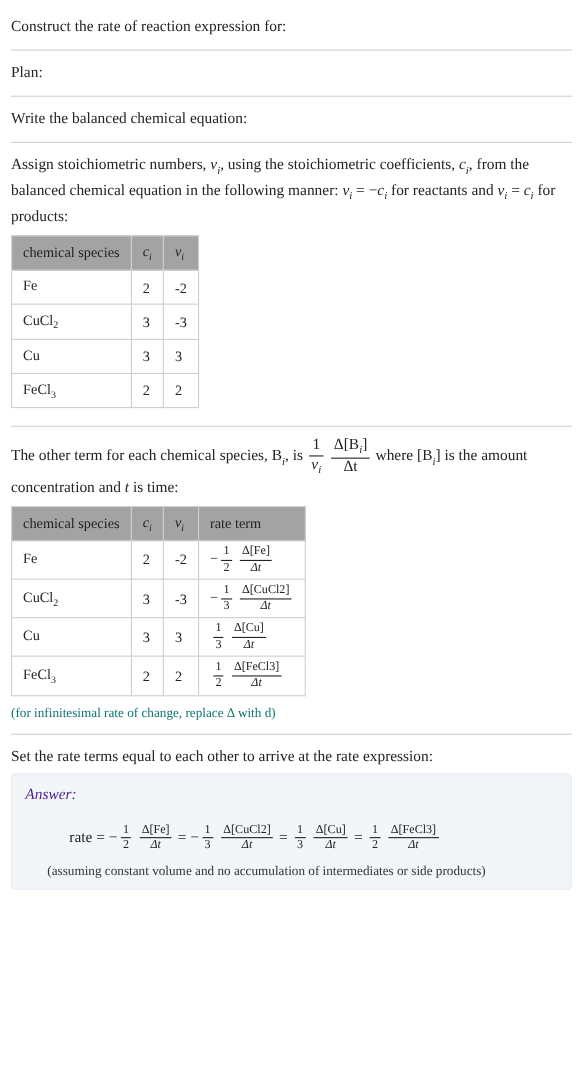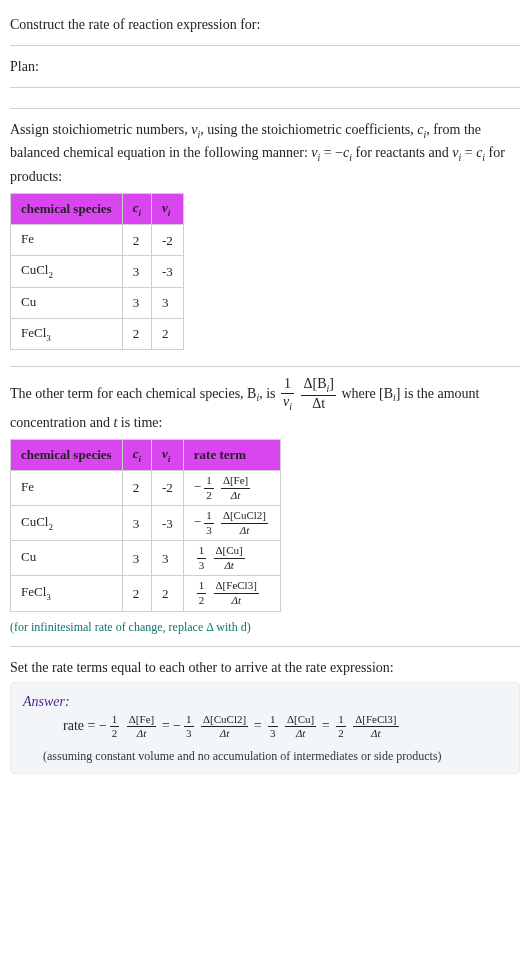"Write the balanced chemical equation:" div { html: none -> <div>Write the balanced chemical equation:</div> }
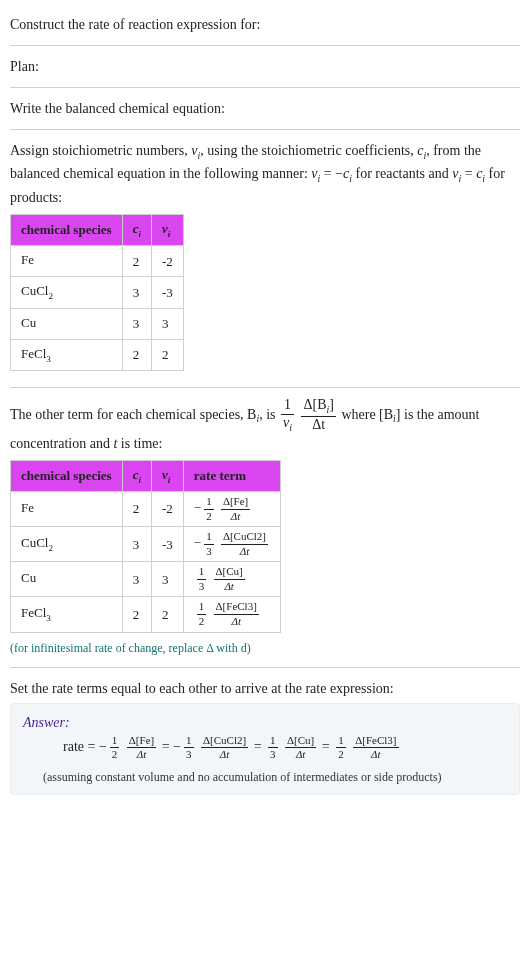"chemical species" table.tbl th { background: #d946ef -> #a3a3a3; font-weight: bold -> normal }
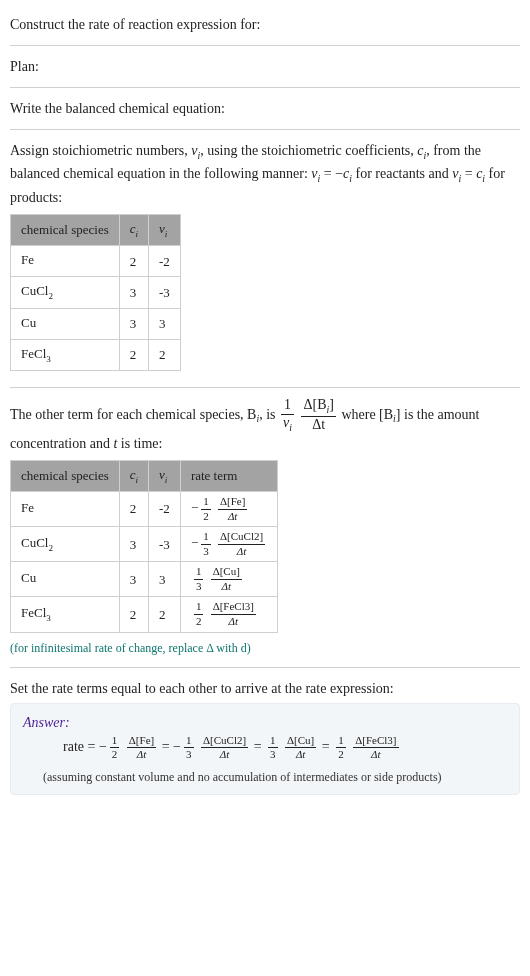"rate = −" .indent-rate { margin-top: 2px -> 16px }
